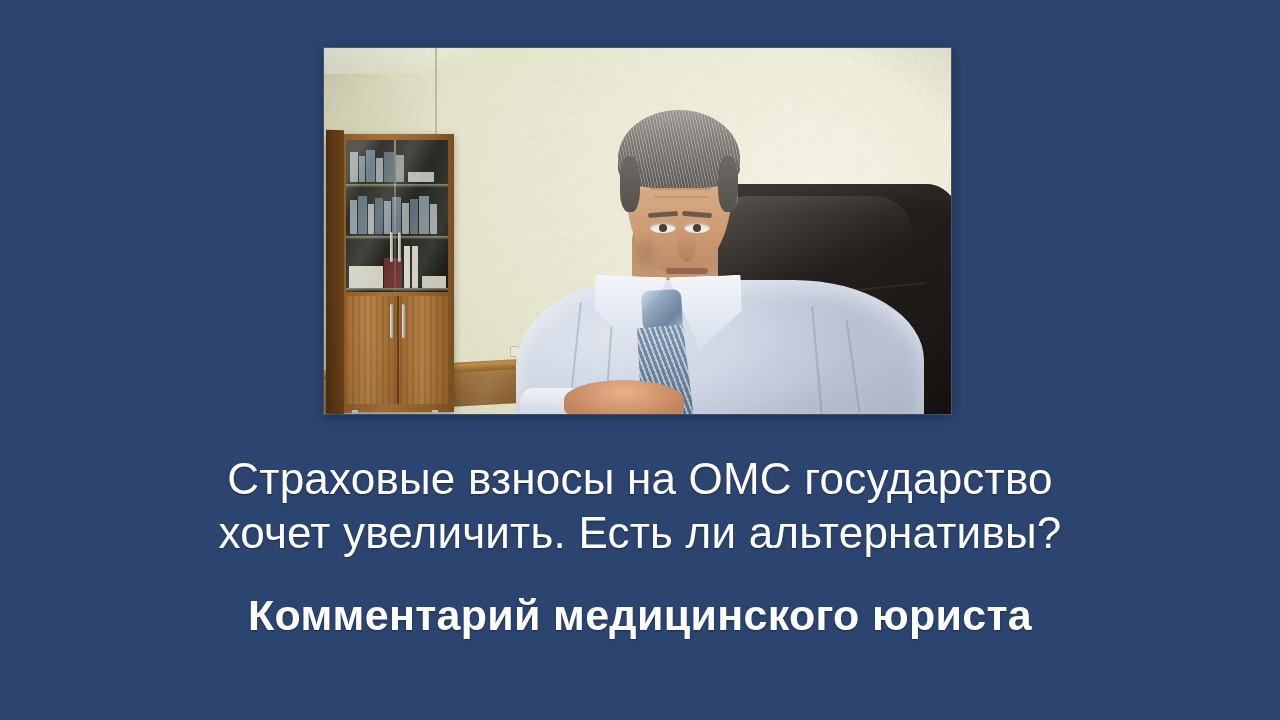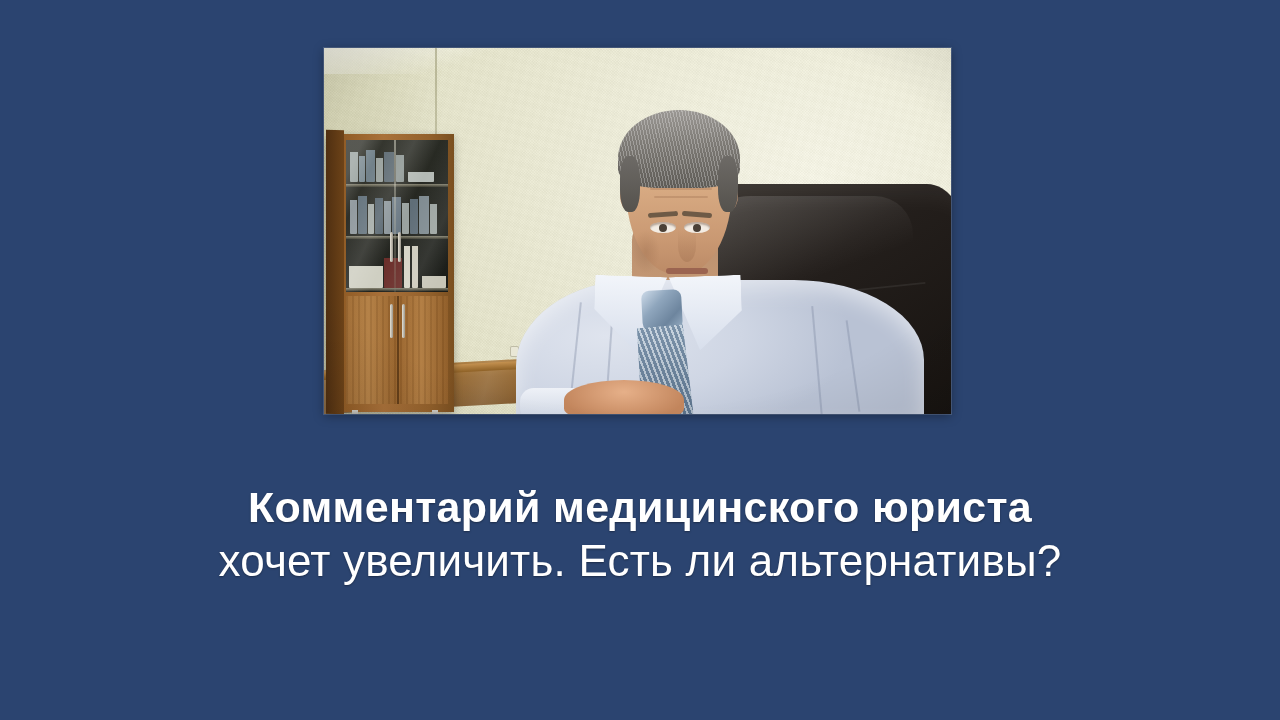"Страховые взносы на ОМС государство" div.line { html: none -> <div>Страховые взносы на ОМС государство</div> }
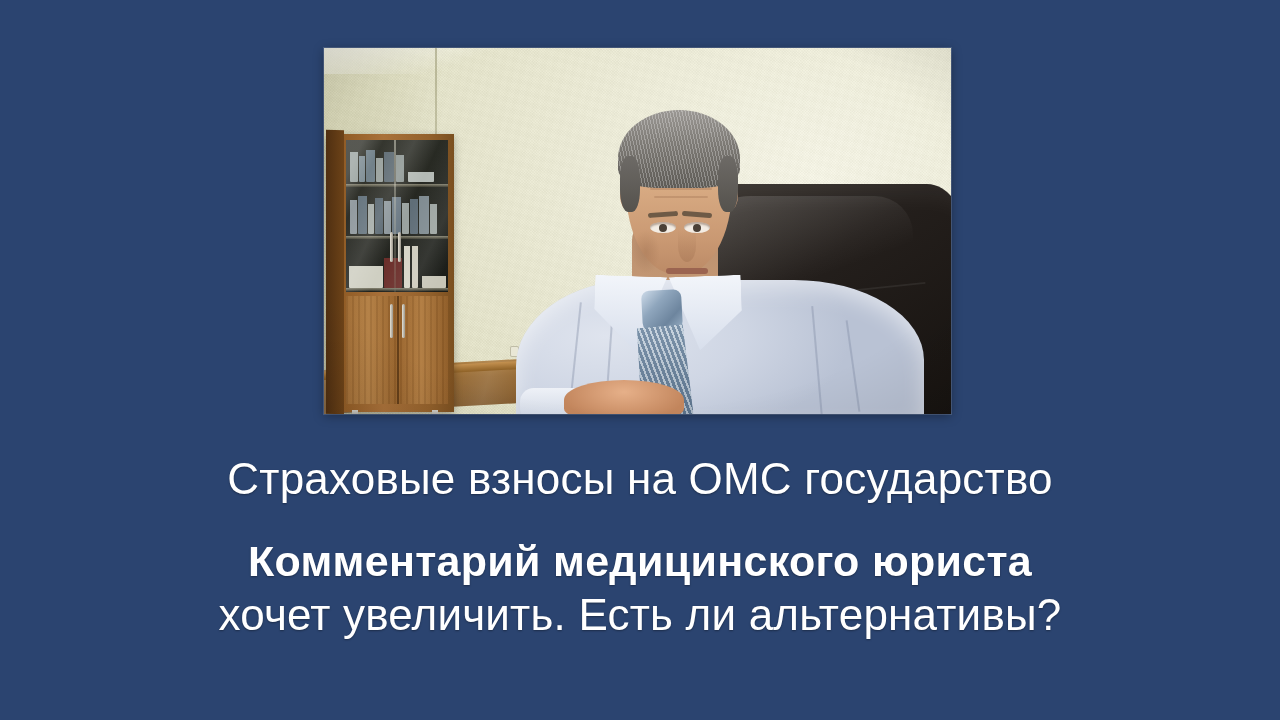"Комментарий медицинского юриста" div.line { order: before "хочет увеличить. Есть ли альтернативы?" -> after "хочет увеличить. Есть ли альтернативы?" }
